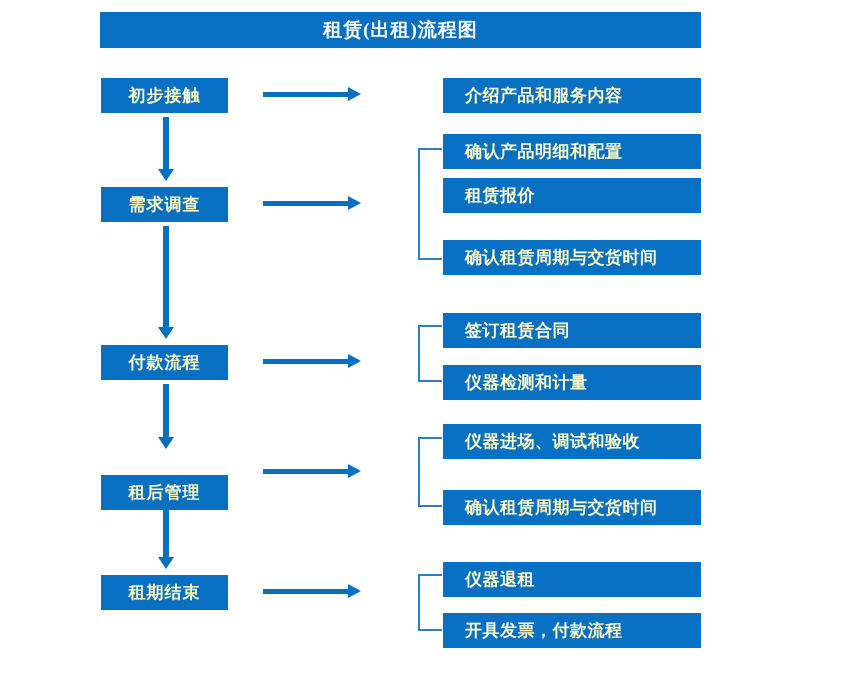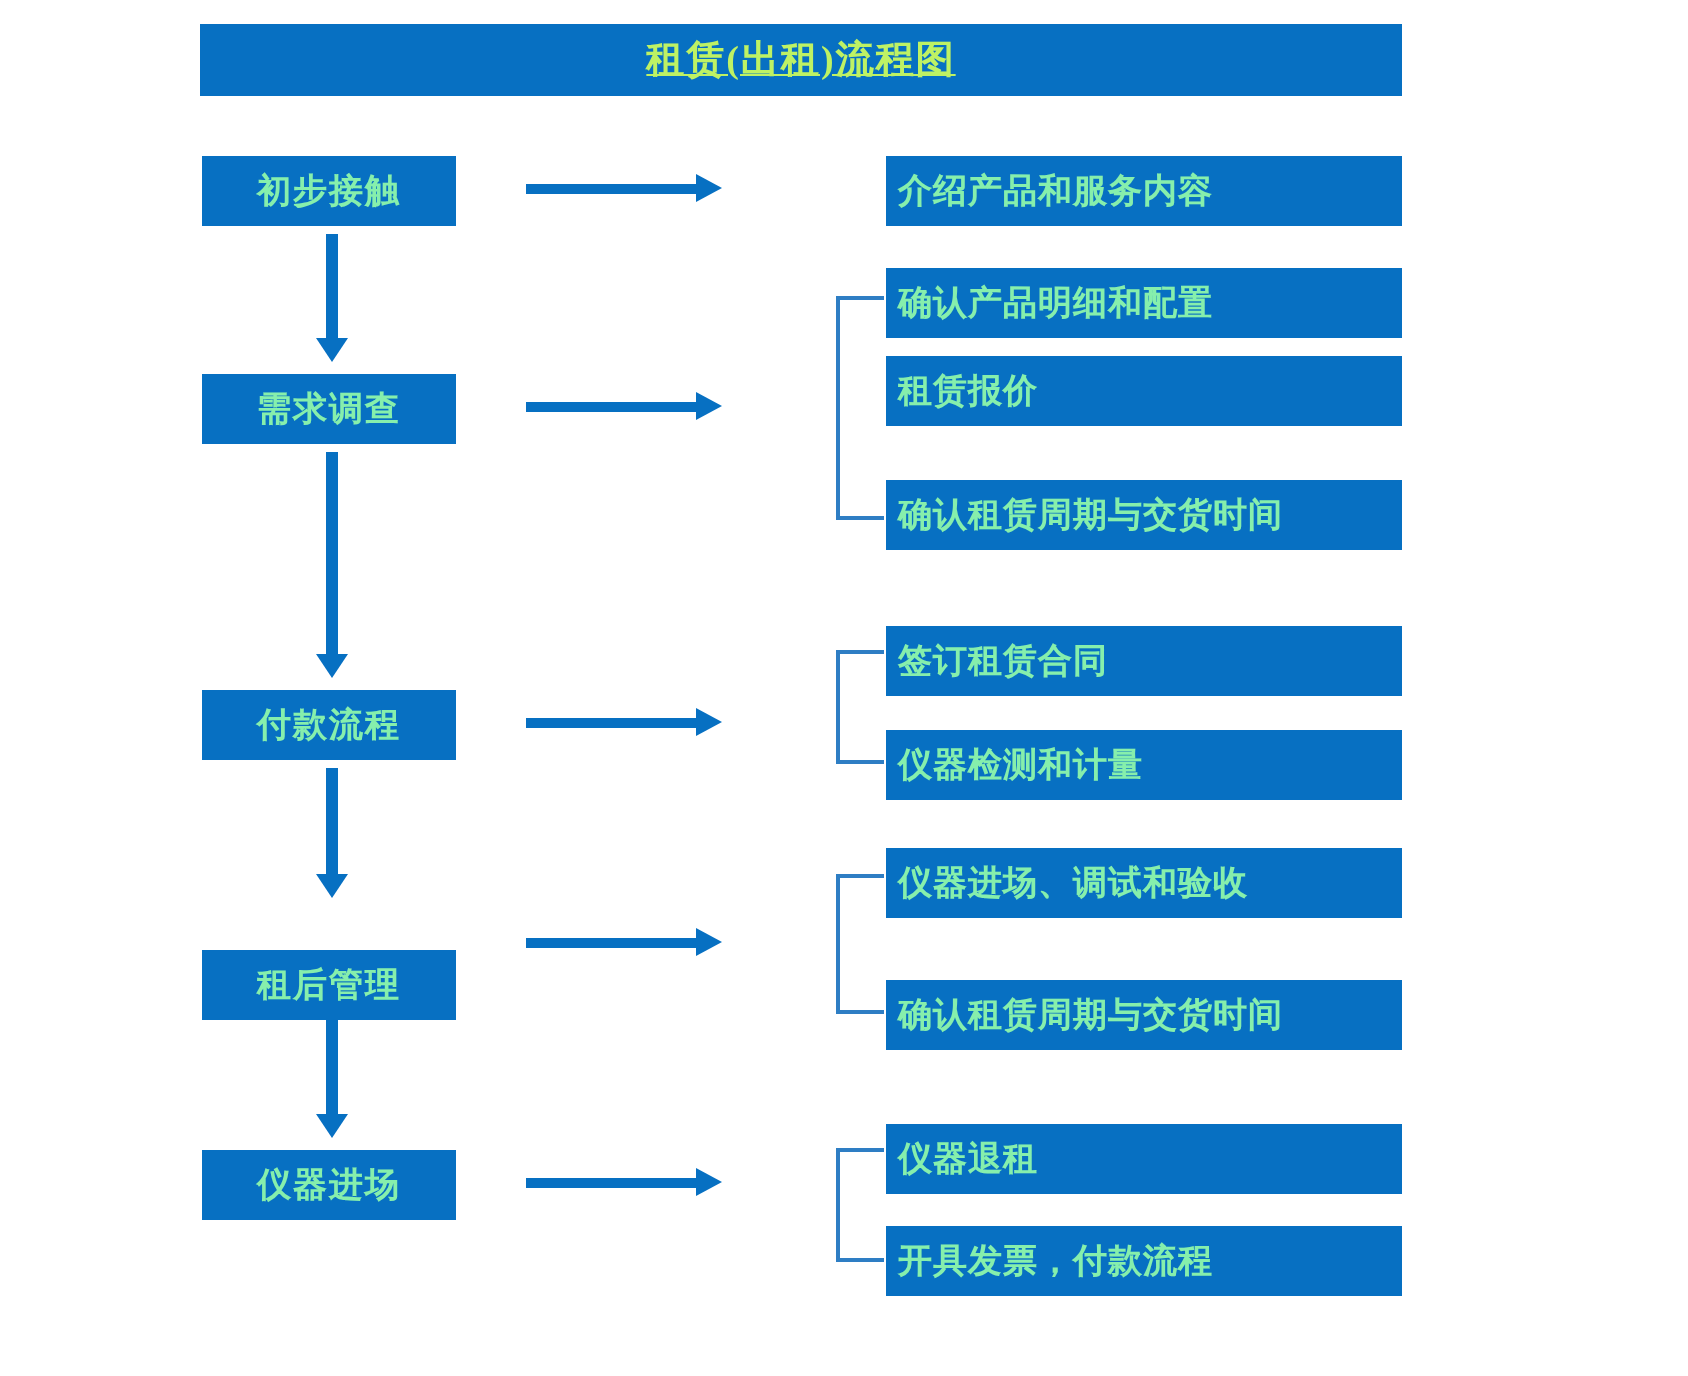"租赁(出租)流程图" .title-bar { color: #bef264 -> #ffffff; text-decoration: underline -> none }
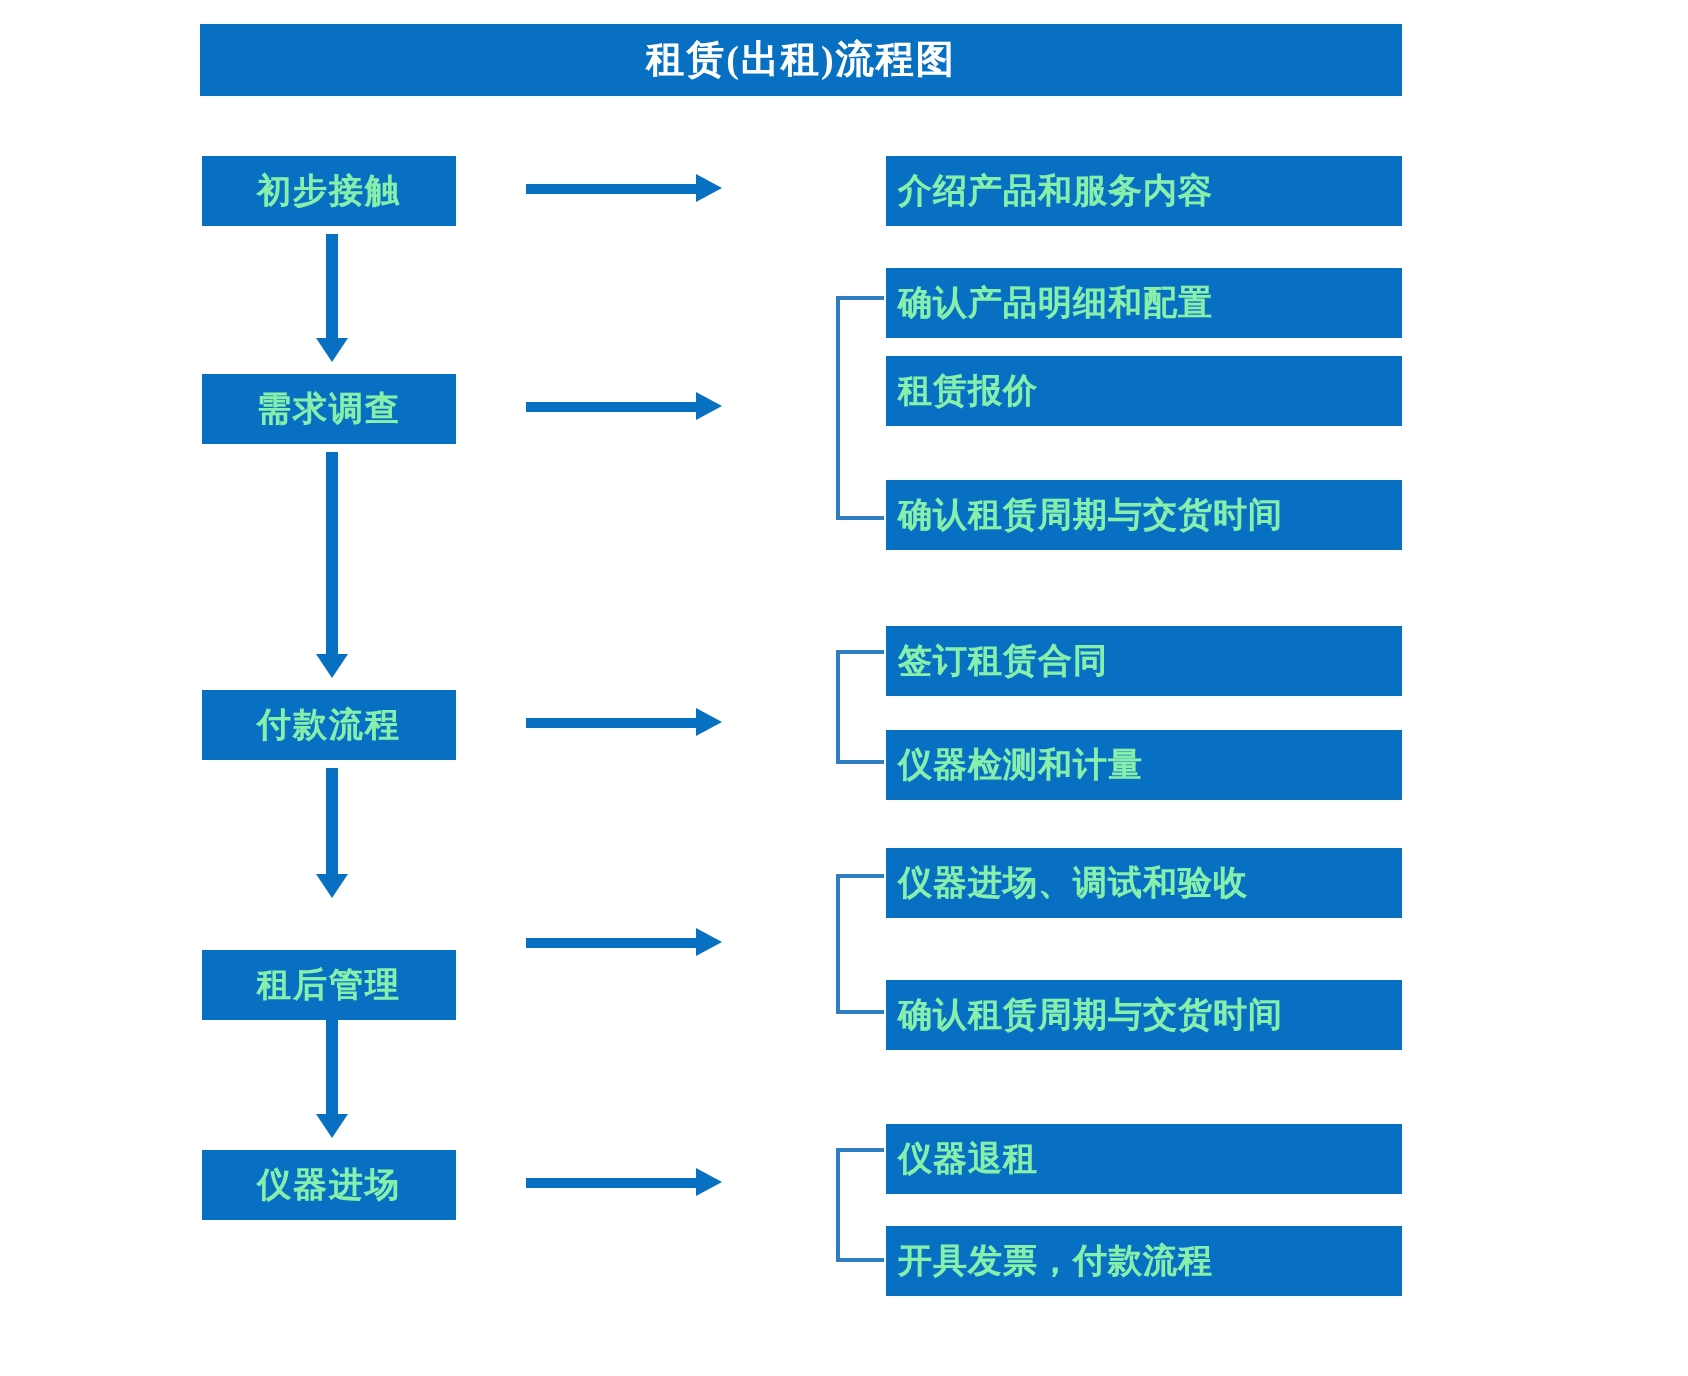"初步接触" .node { color: #86efac -> #fef9c3 }
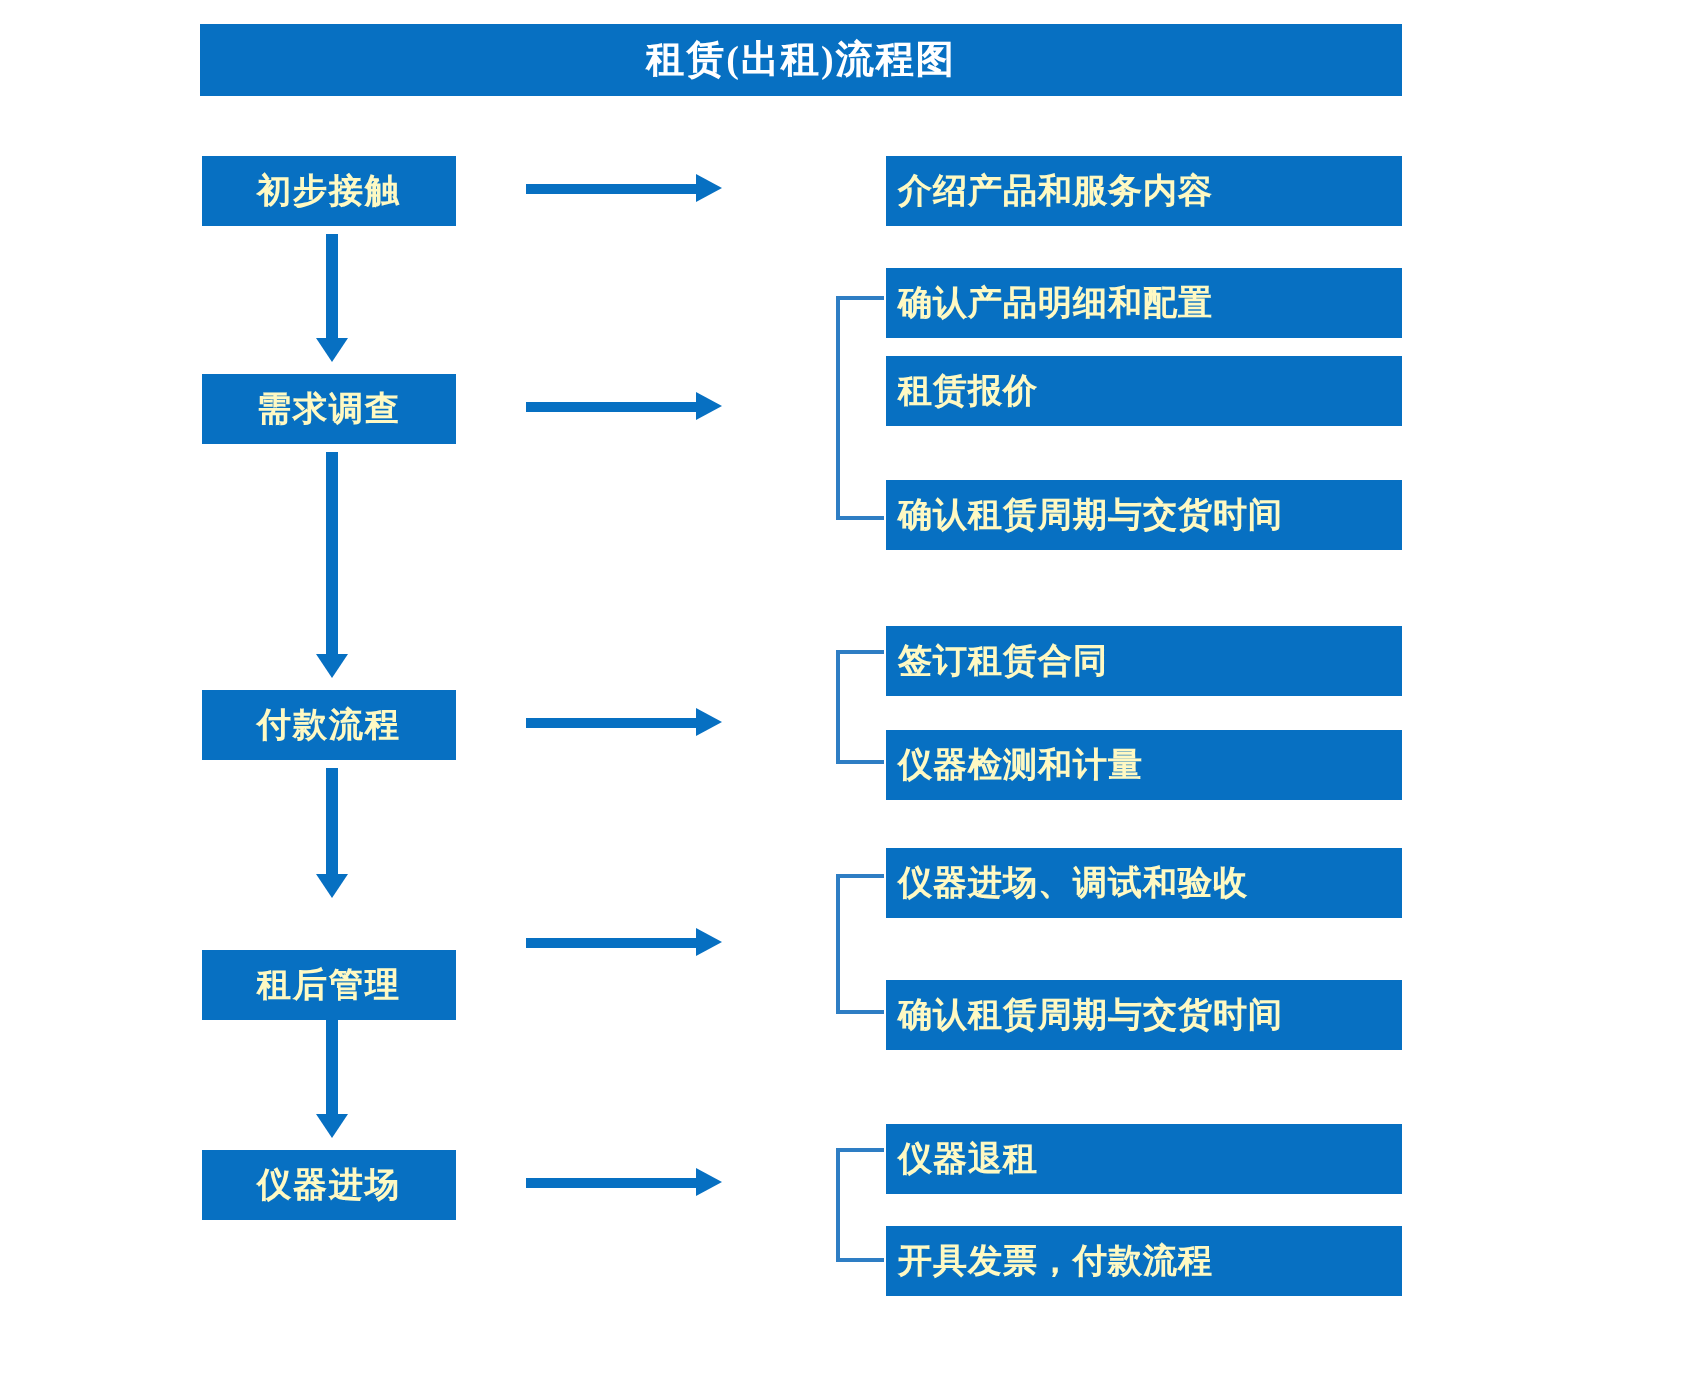"介绍产品和服务内容" .node.right { padding-left: 6px -> 22px }
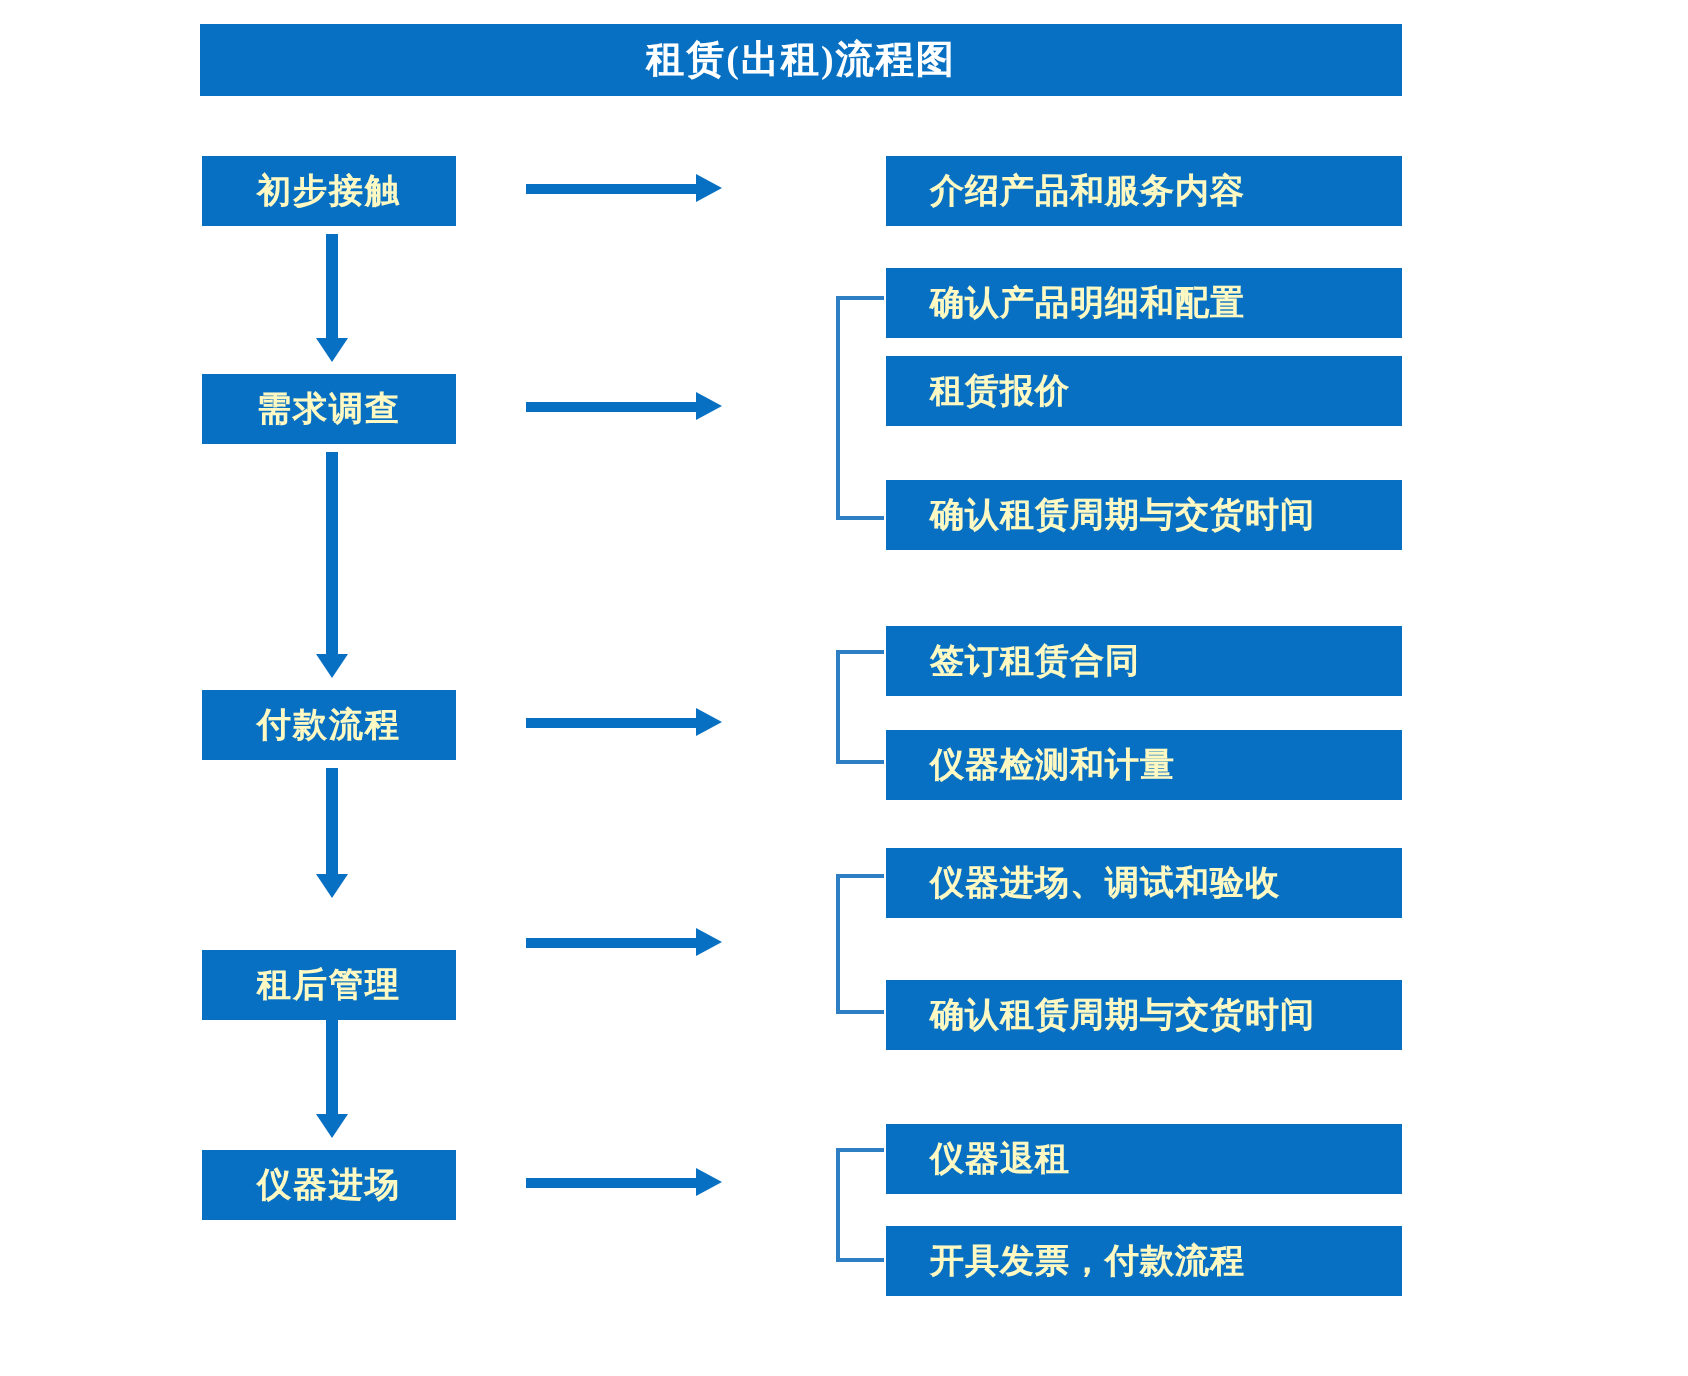"仪器进场" div.node { text: 仪器进场 -> 租期结束 }
